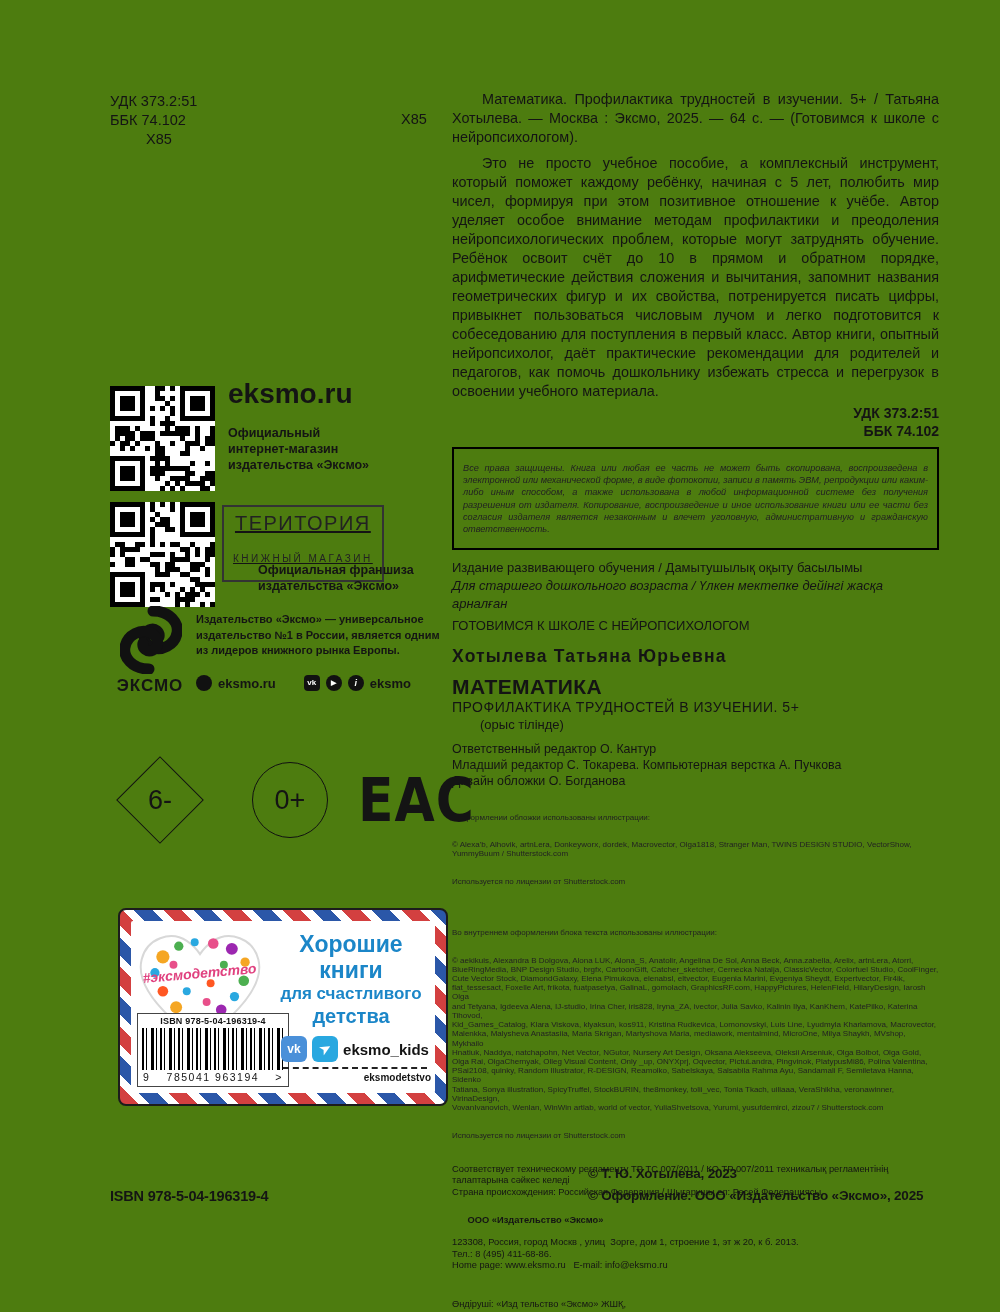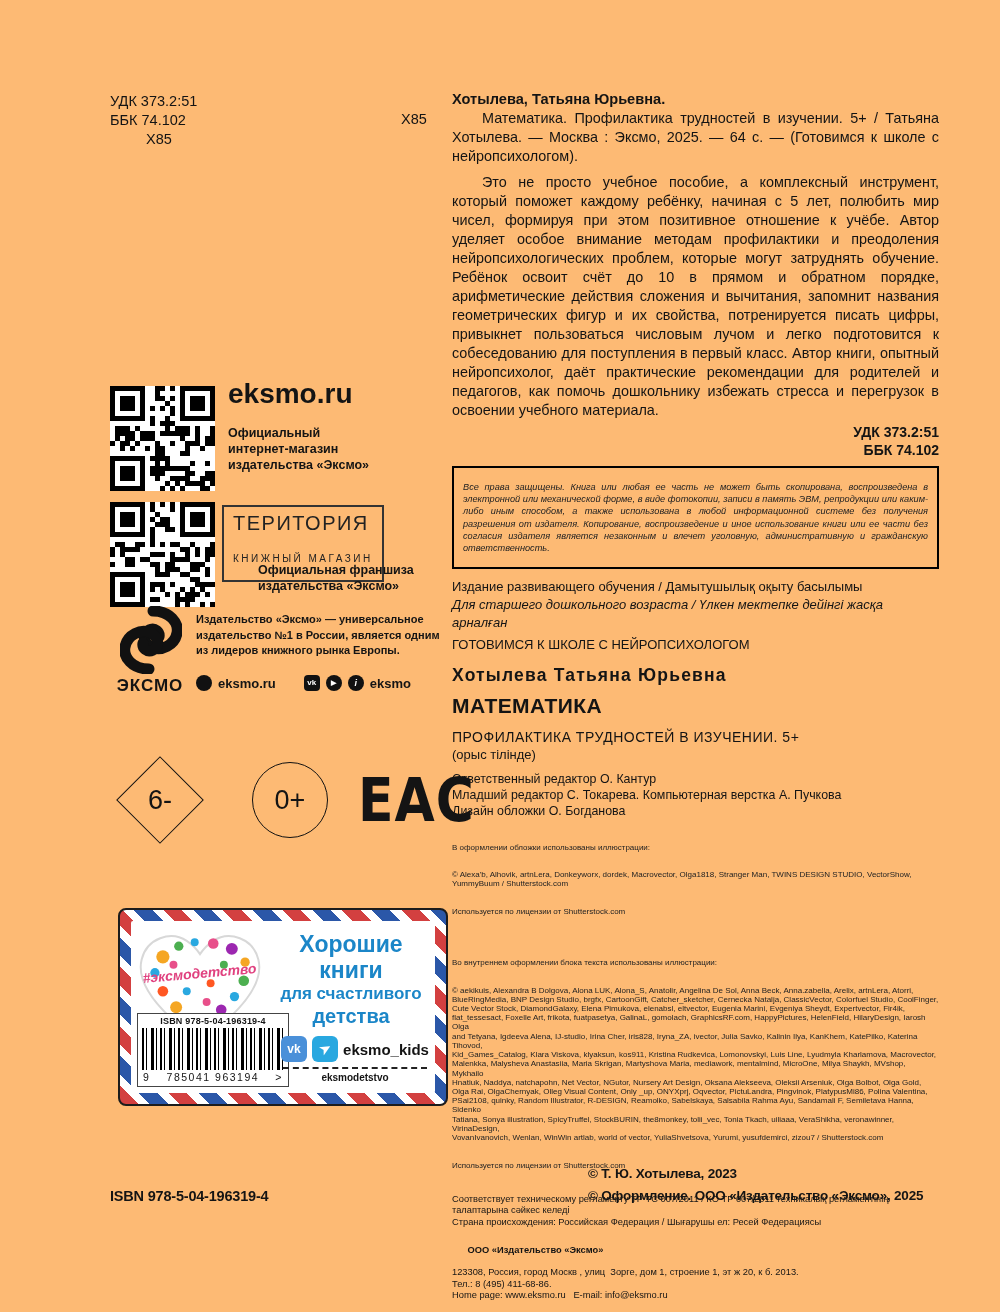"УДК 373.2:51" .page { background: #fdba74 -> #4d7c0f }
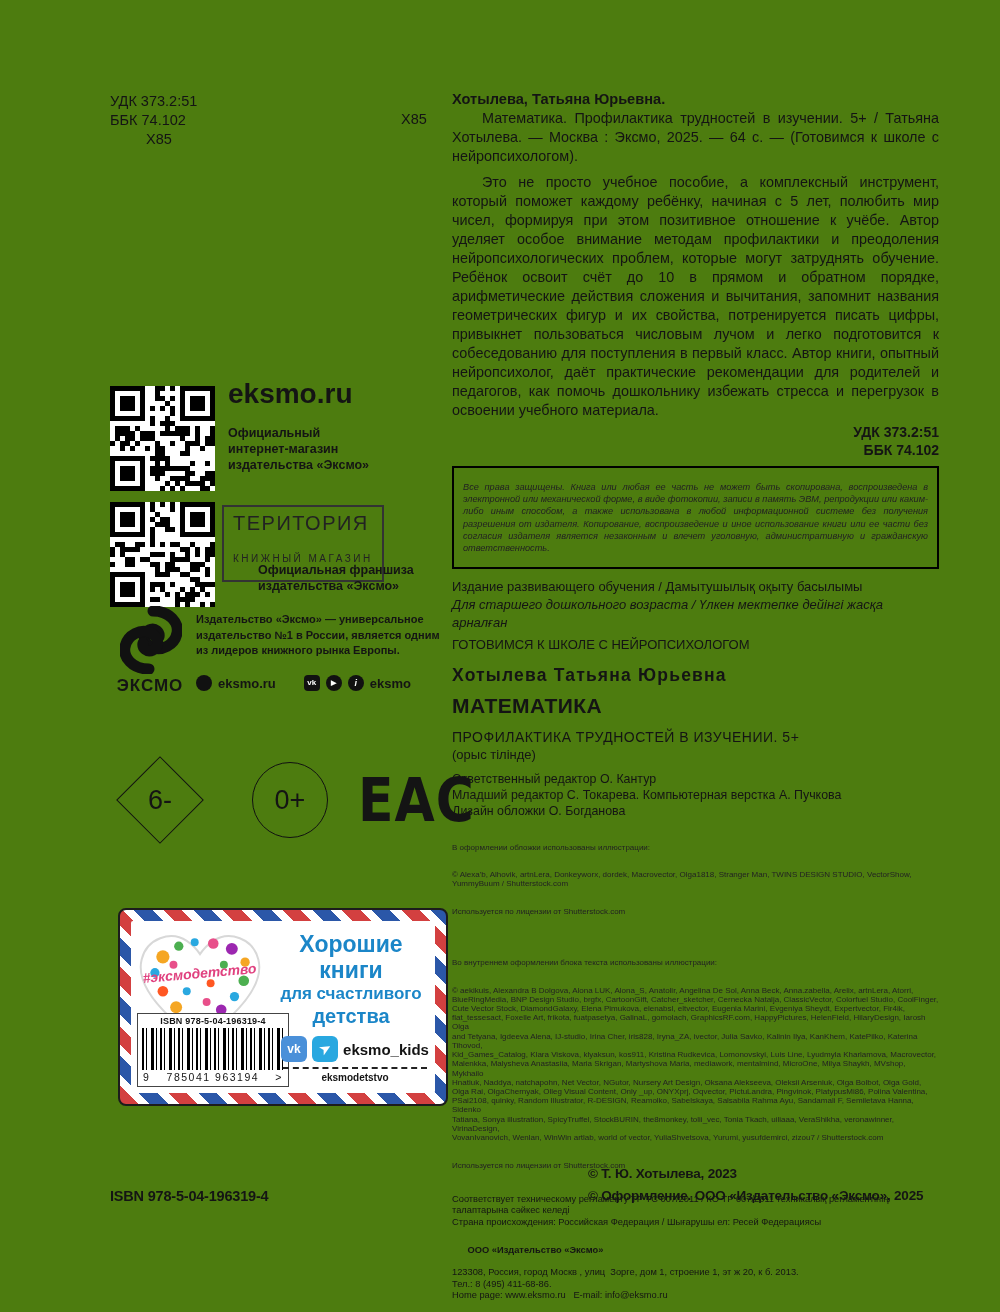"Хотылева, Татьяна Юрьевна." div.bib-head { html: <div>Хотылева, Татьяна Юрьевна.</div> -> none }
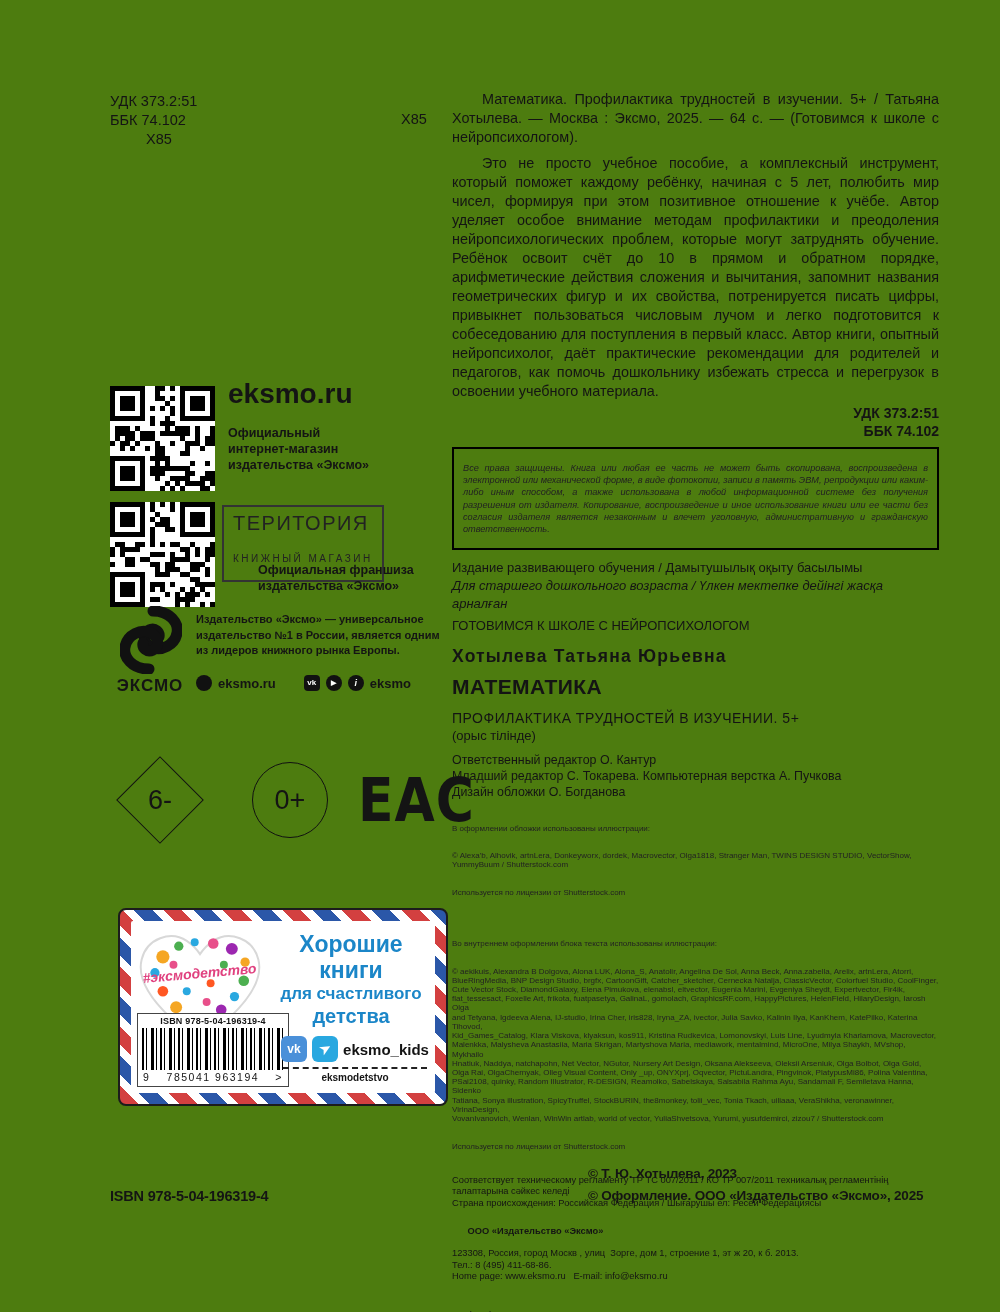"ТЕРИТОРИЯ" .territory { text-align: none -> center; text-decoration: none -> underline }
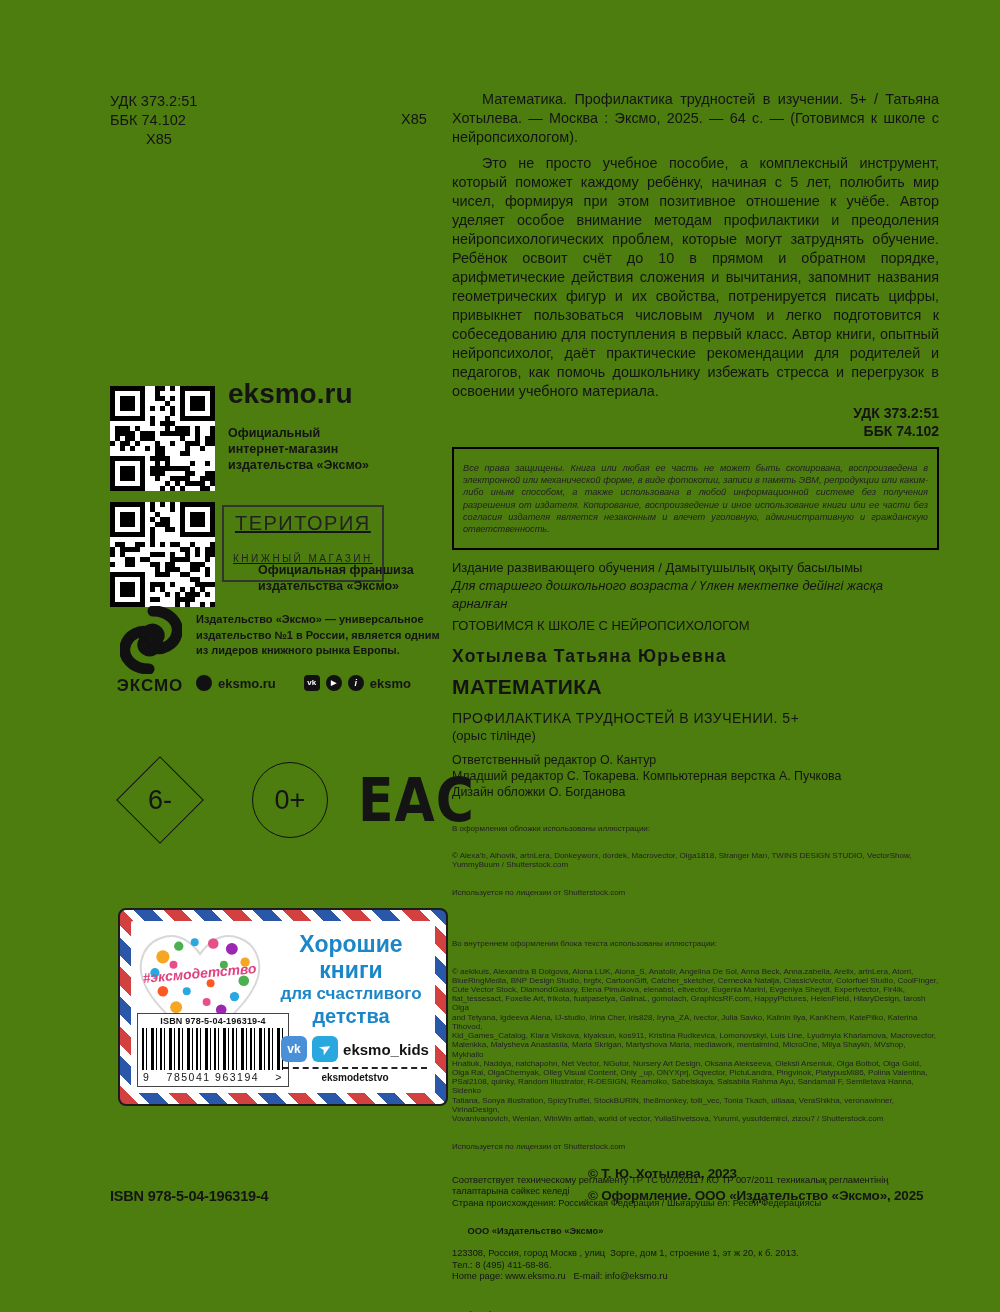"ПРОФИЛАКТИКА ТРУДНОСТЕЙ В ИЗУЧЕНИИ. 5+" .subtitle { margin-top: 11px -> 0 }
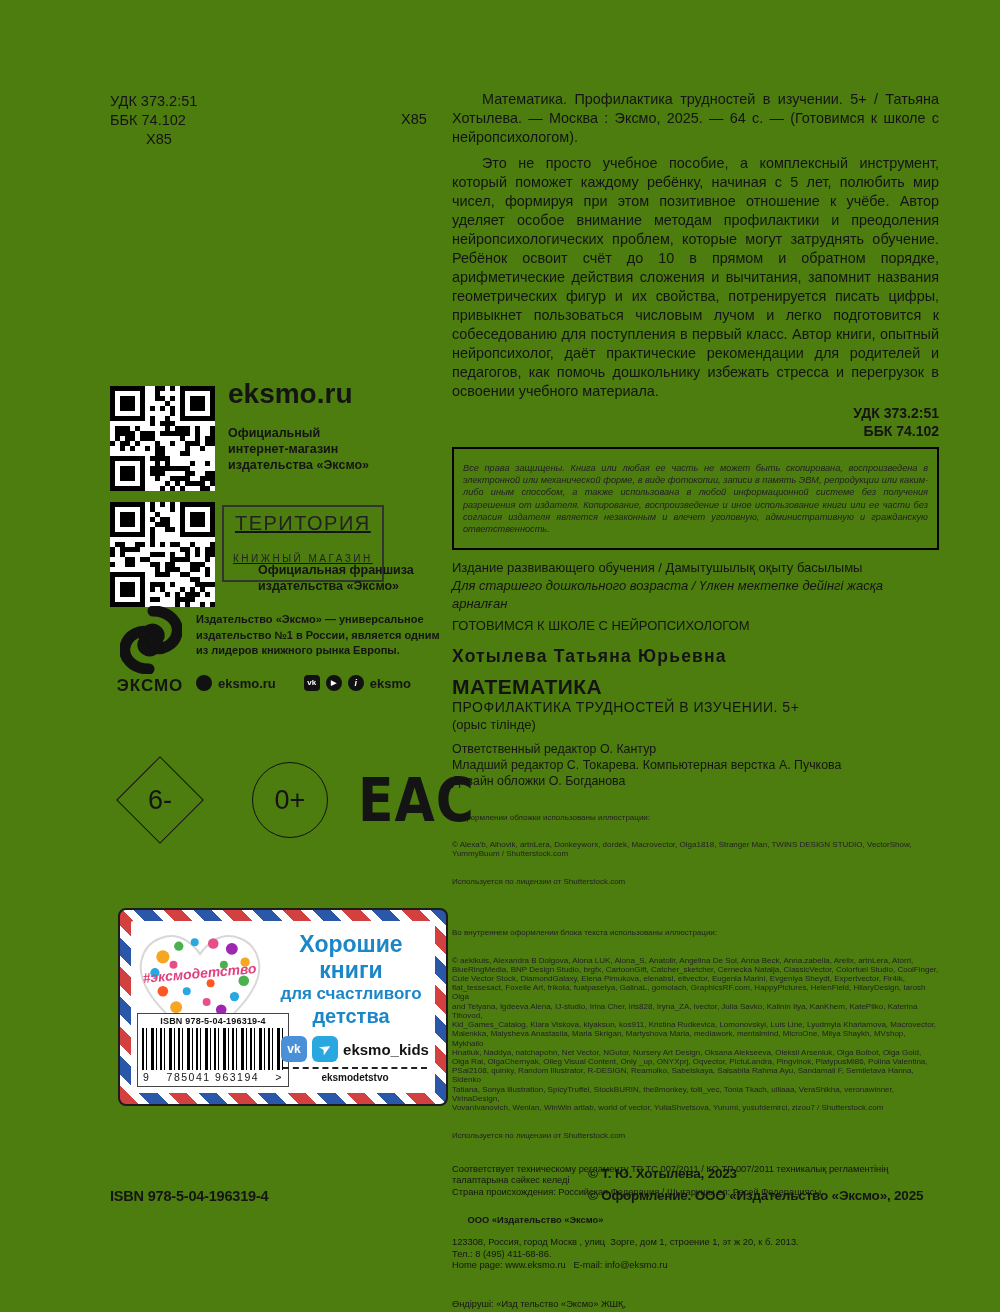"(орыс тілінде)" .langnote { margin-left: none -> 28px }
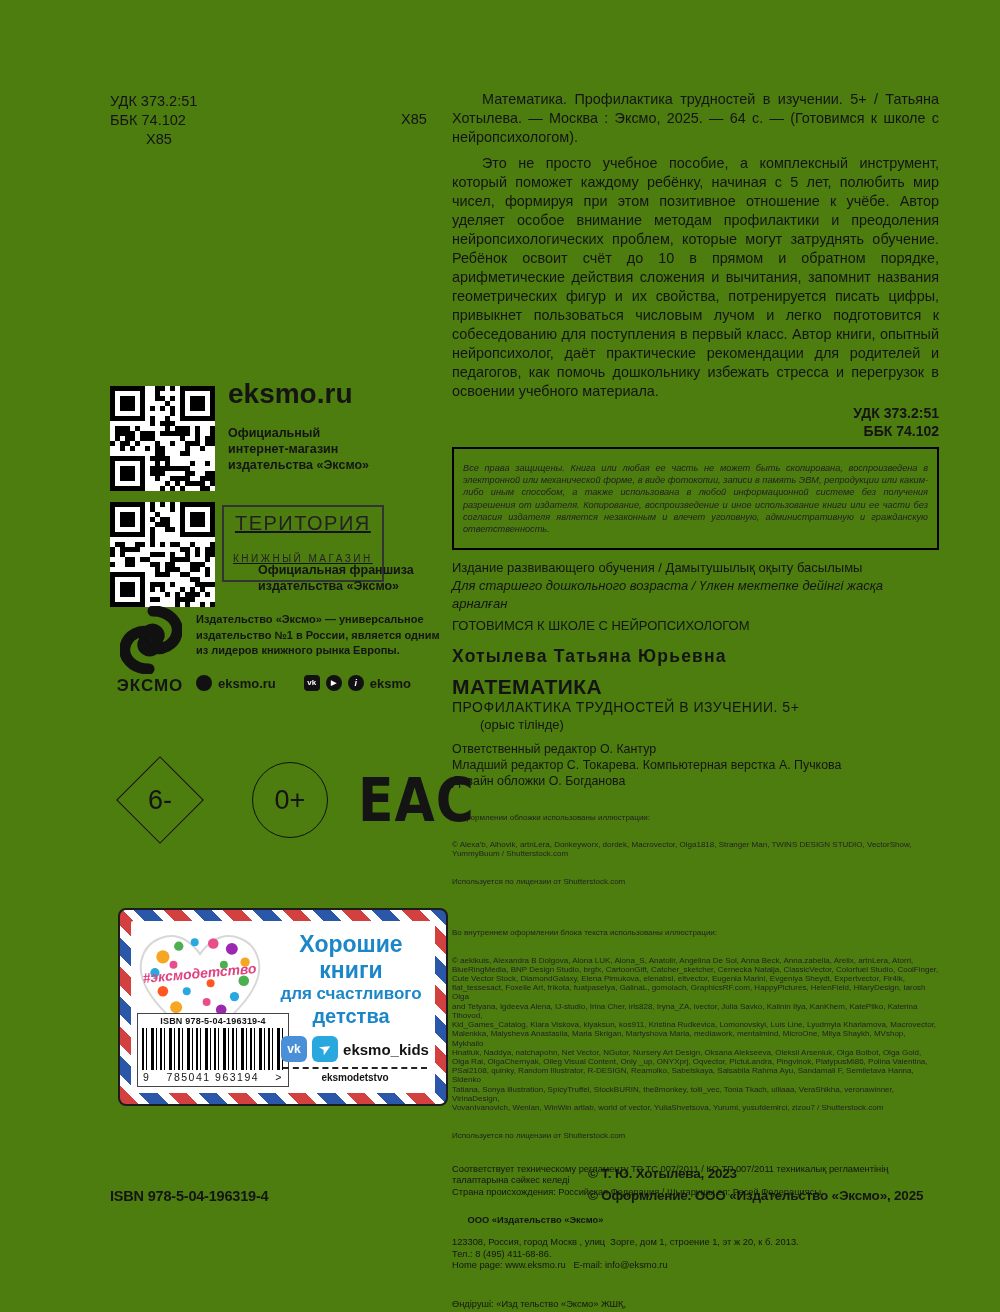"eksmo_kids" .card-social { text-align: center -> right }
